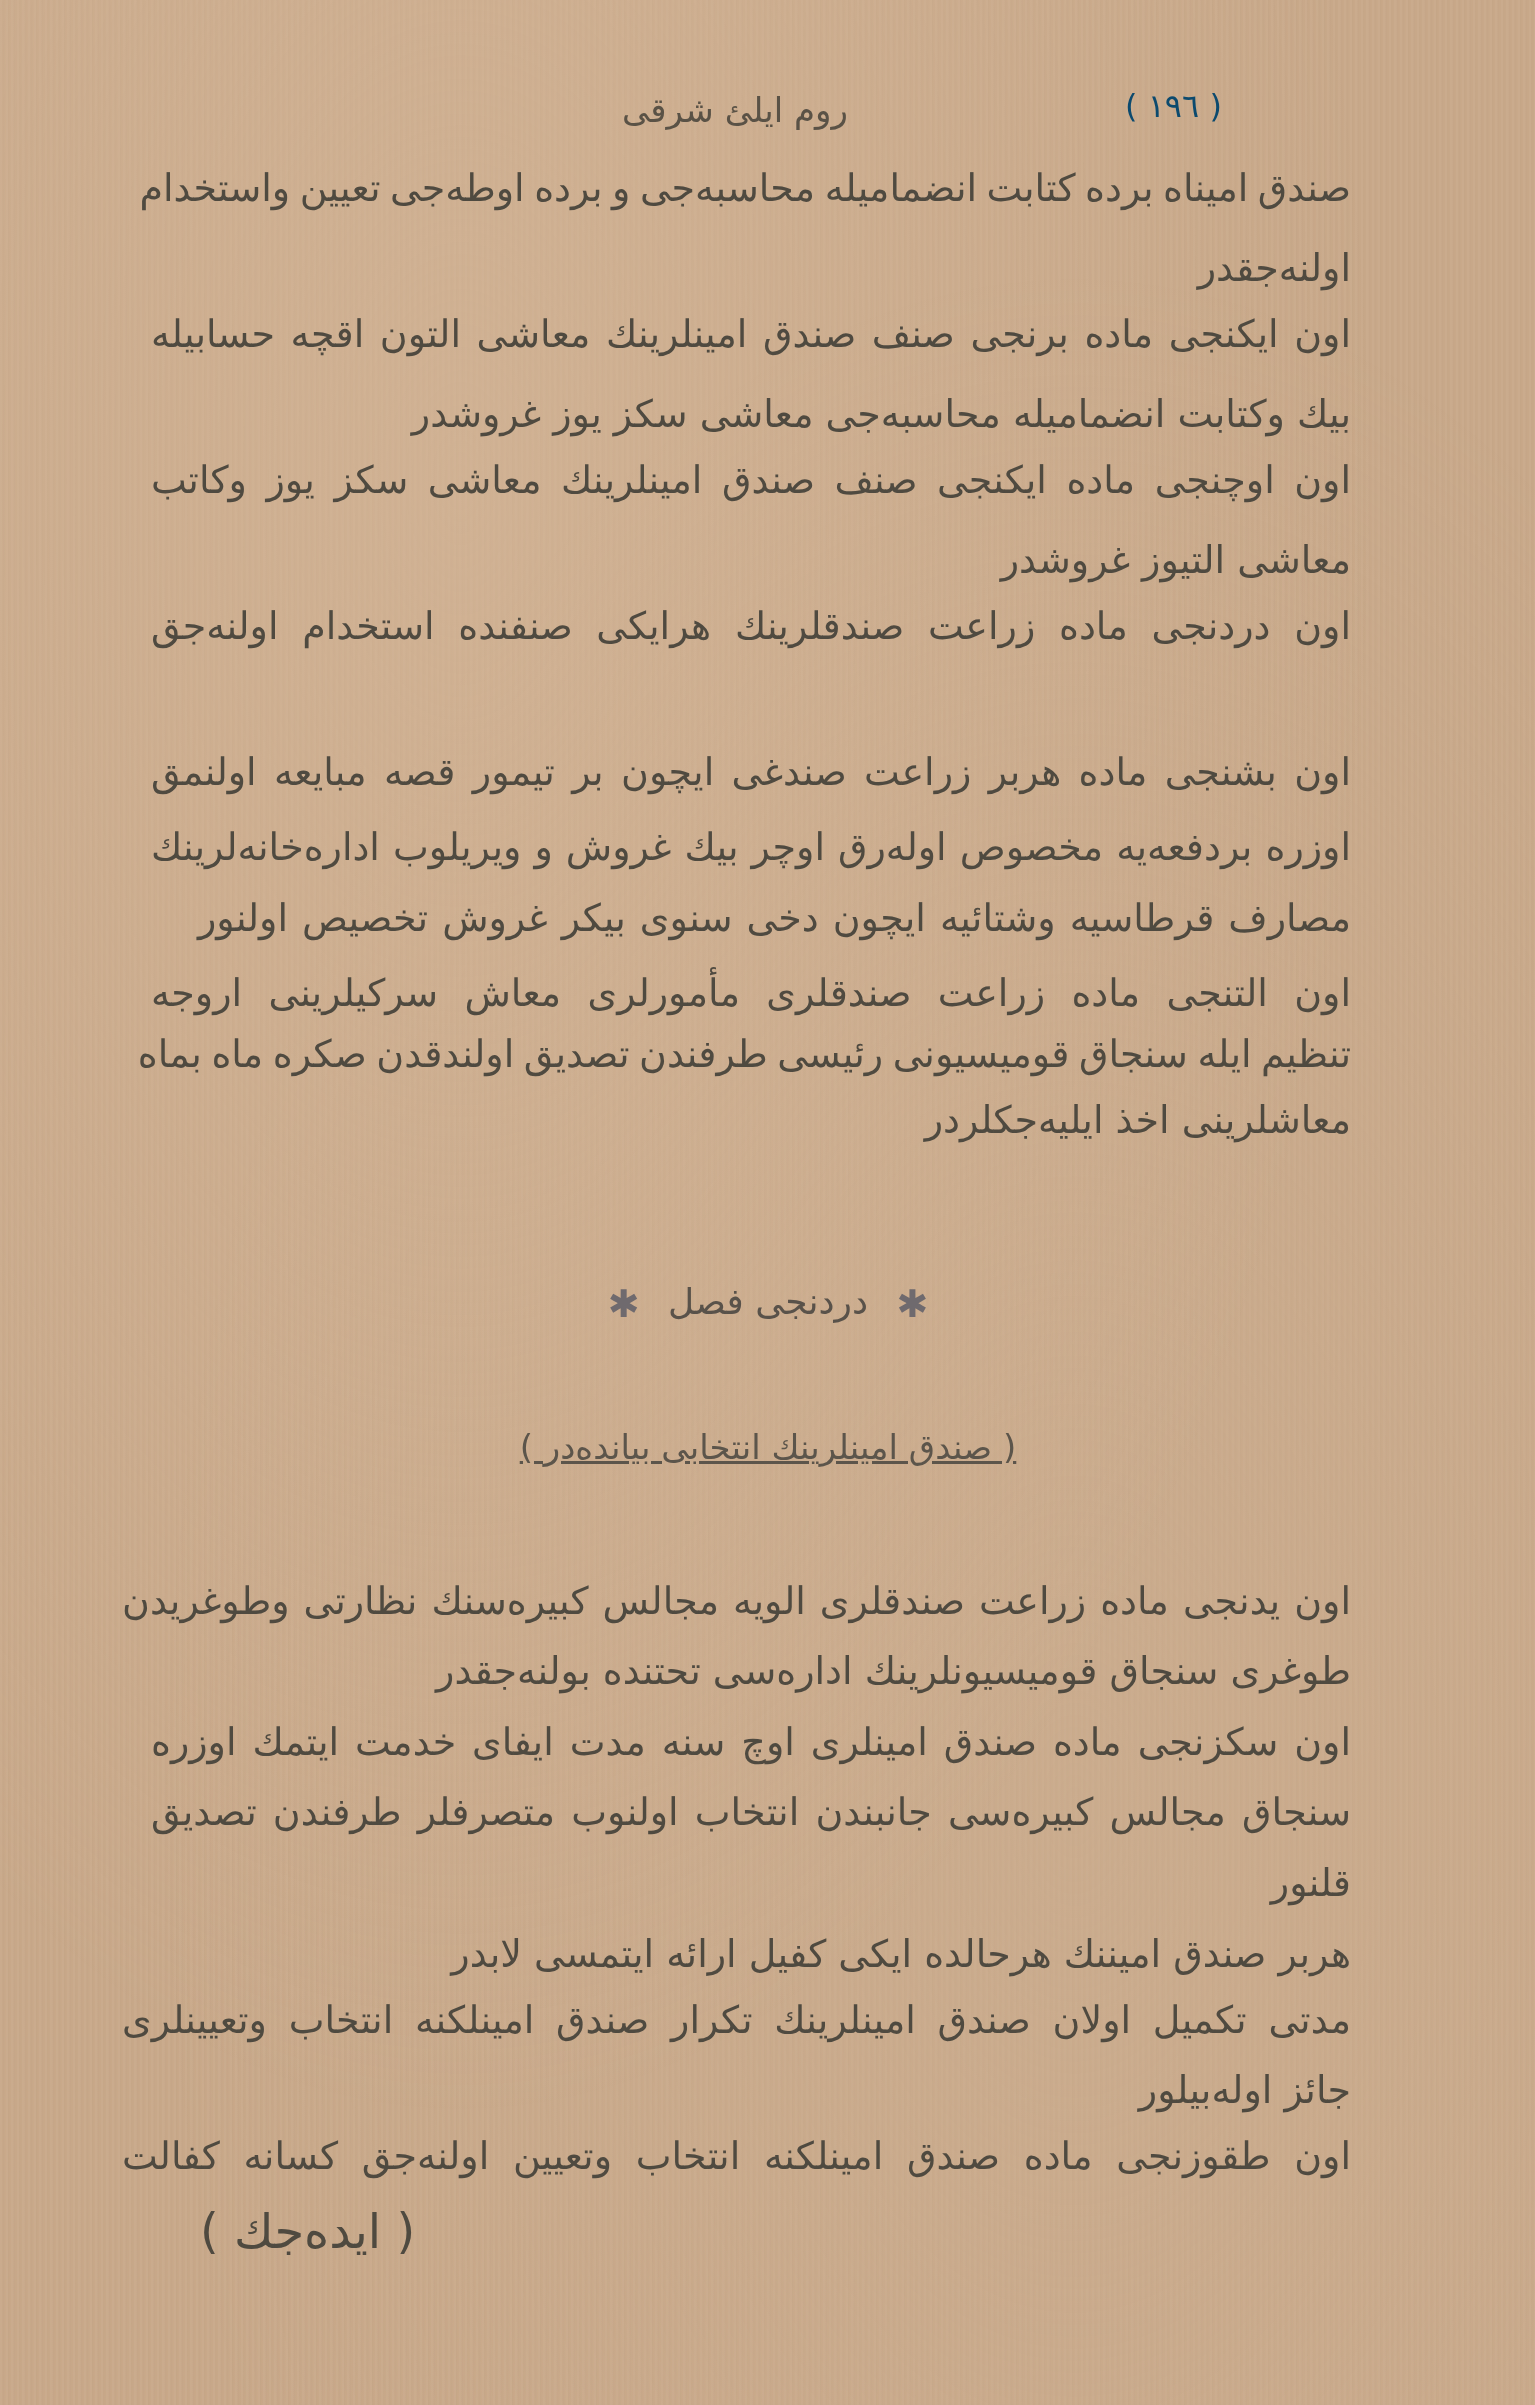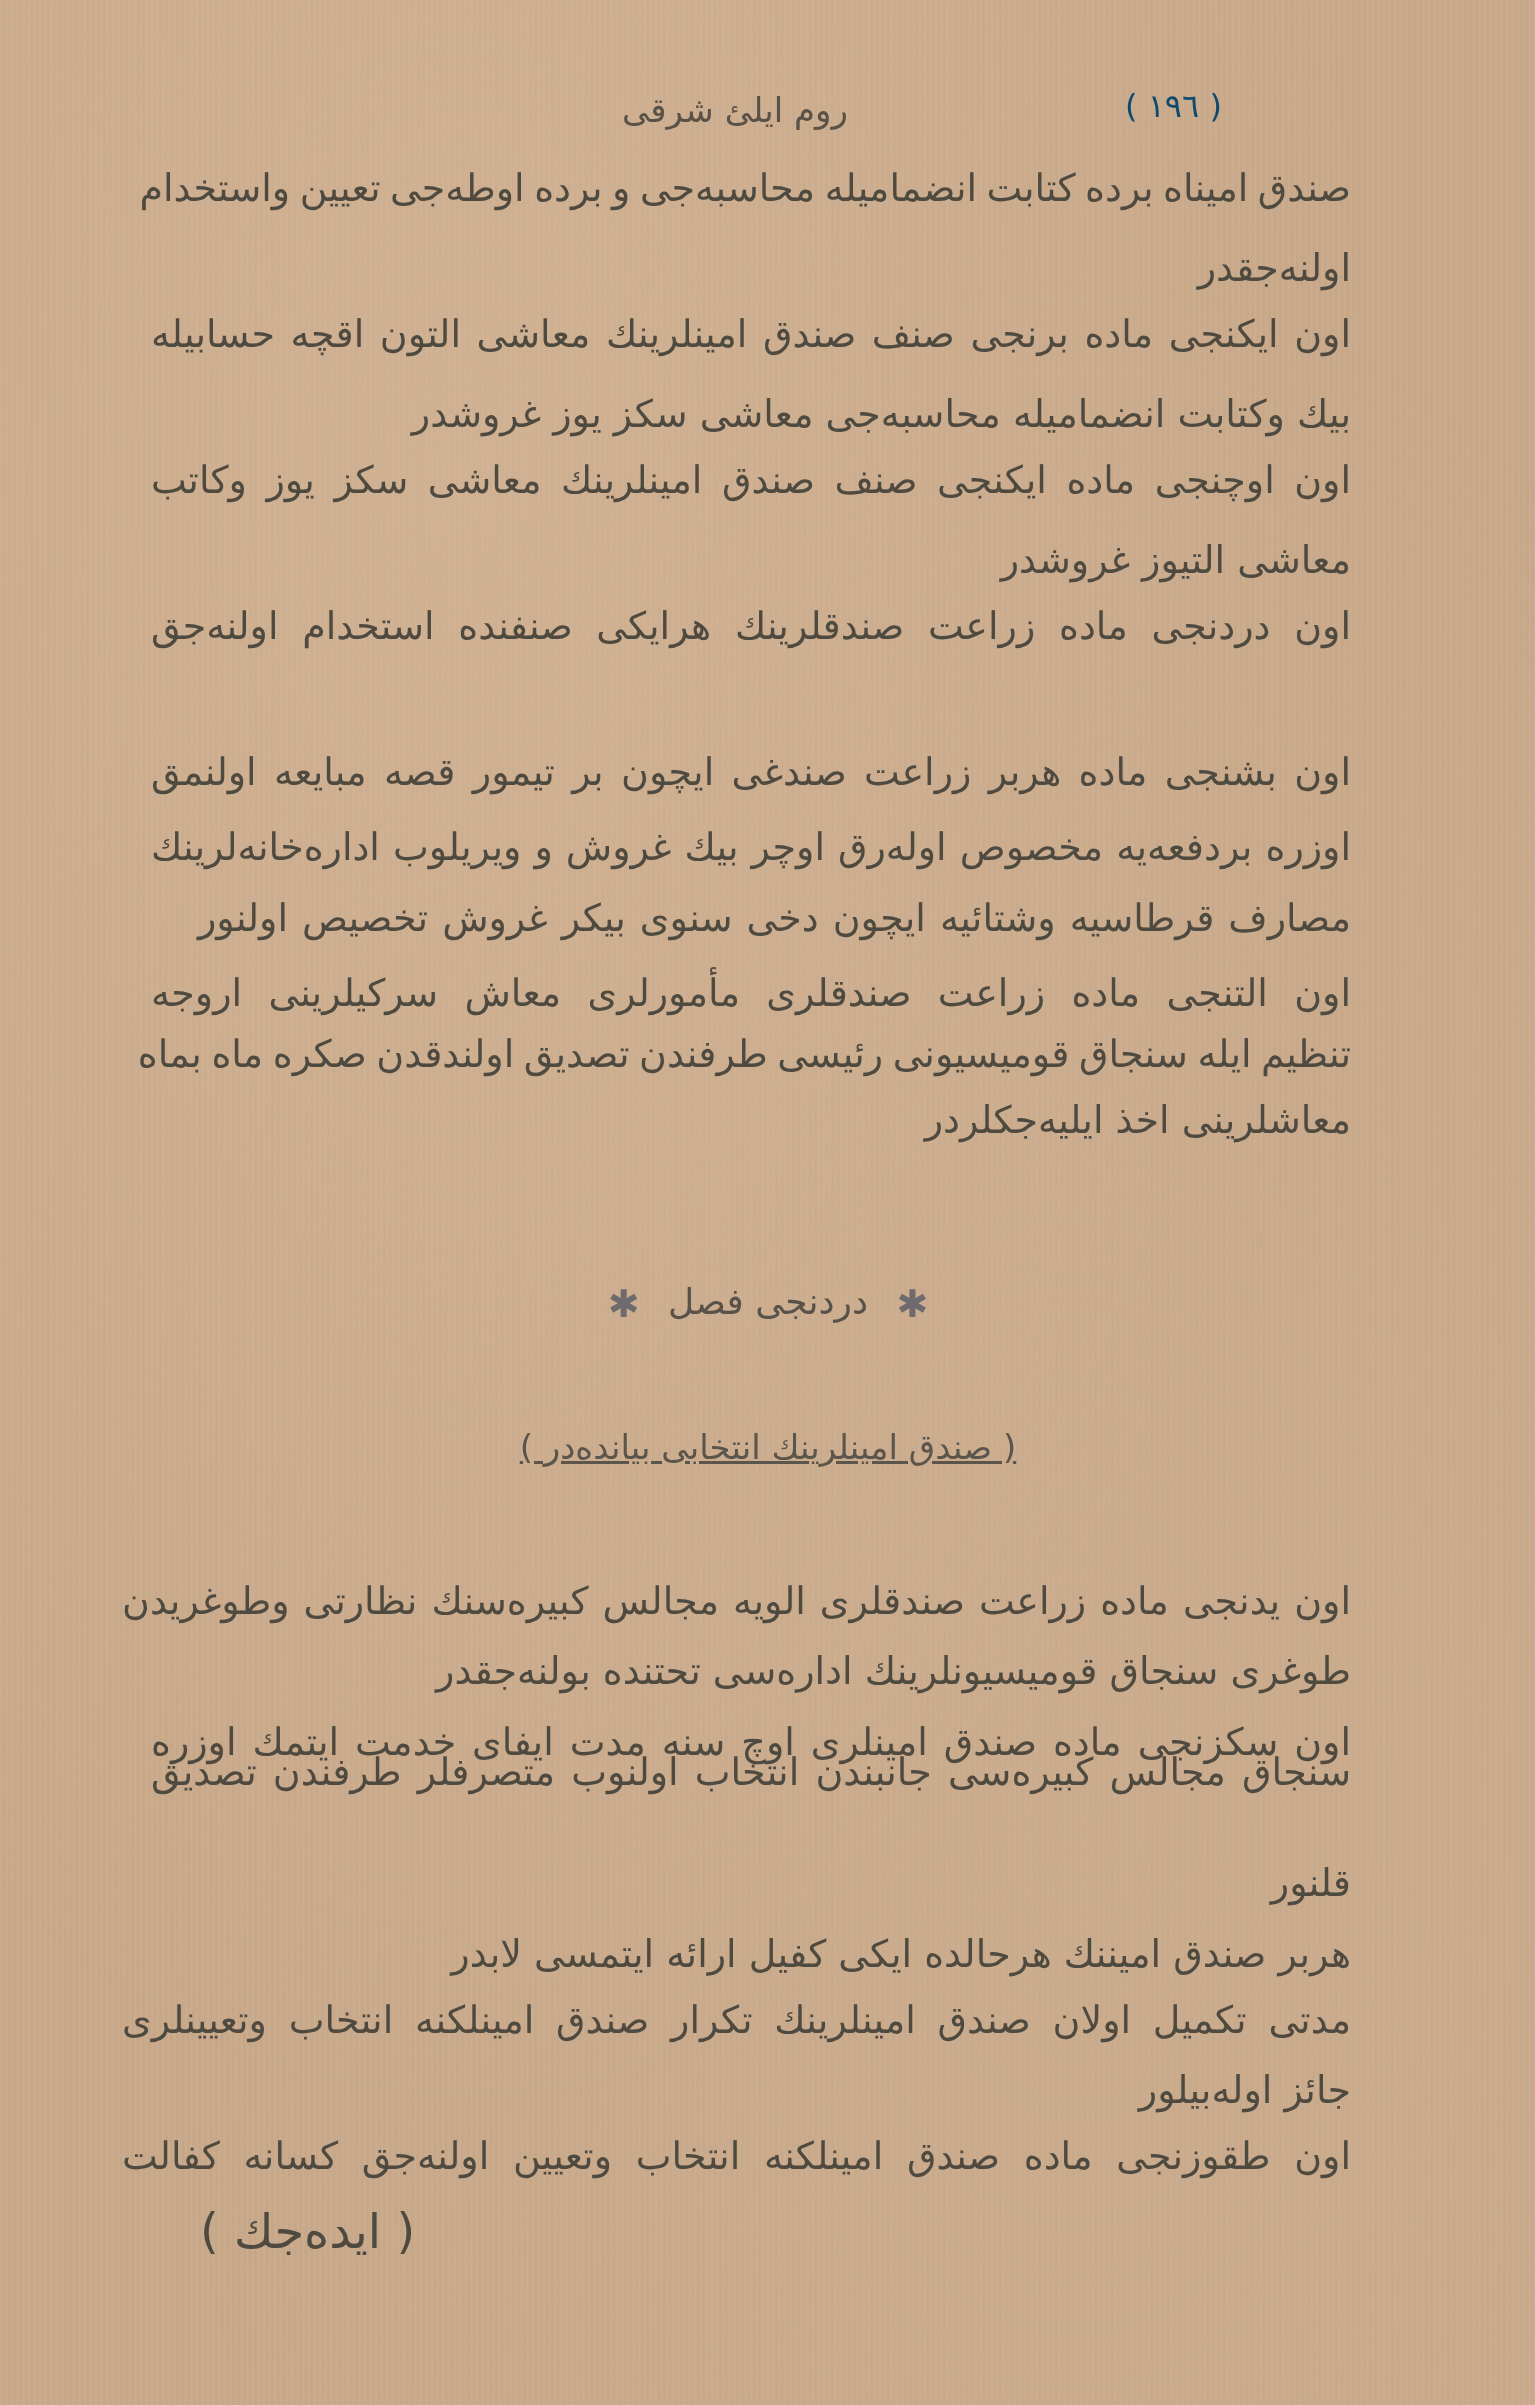"سنجاق مجالس کبیره‌سی جانبندن انتخاب" div.line { top: 1744px -> 1784px }
